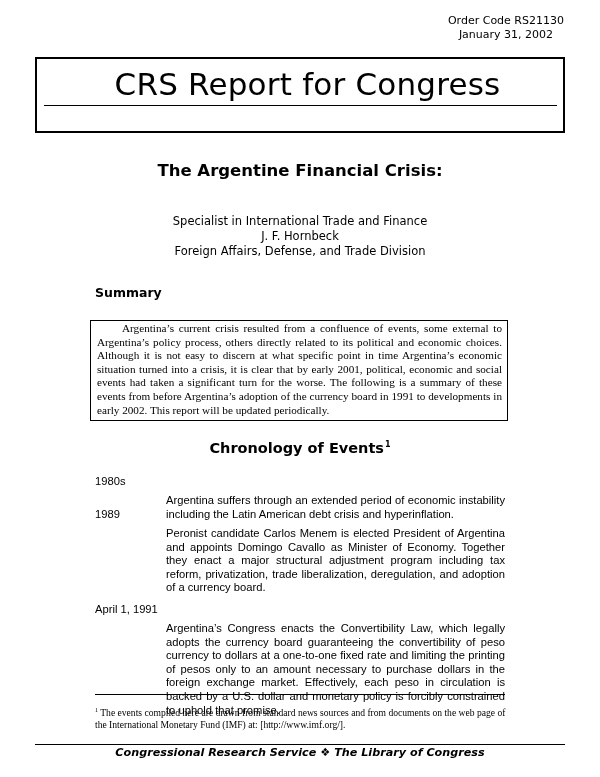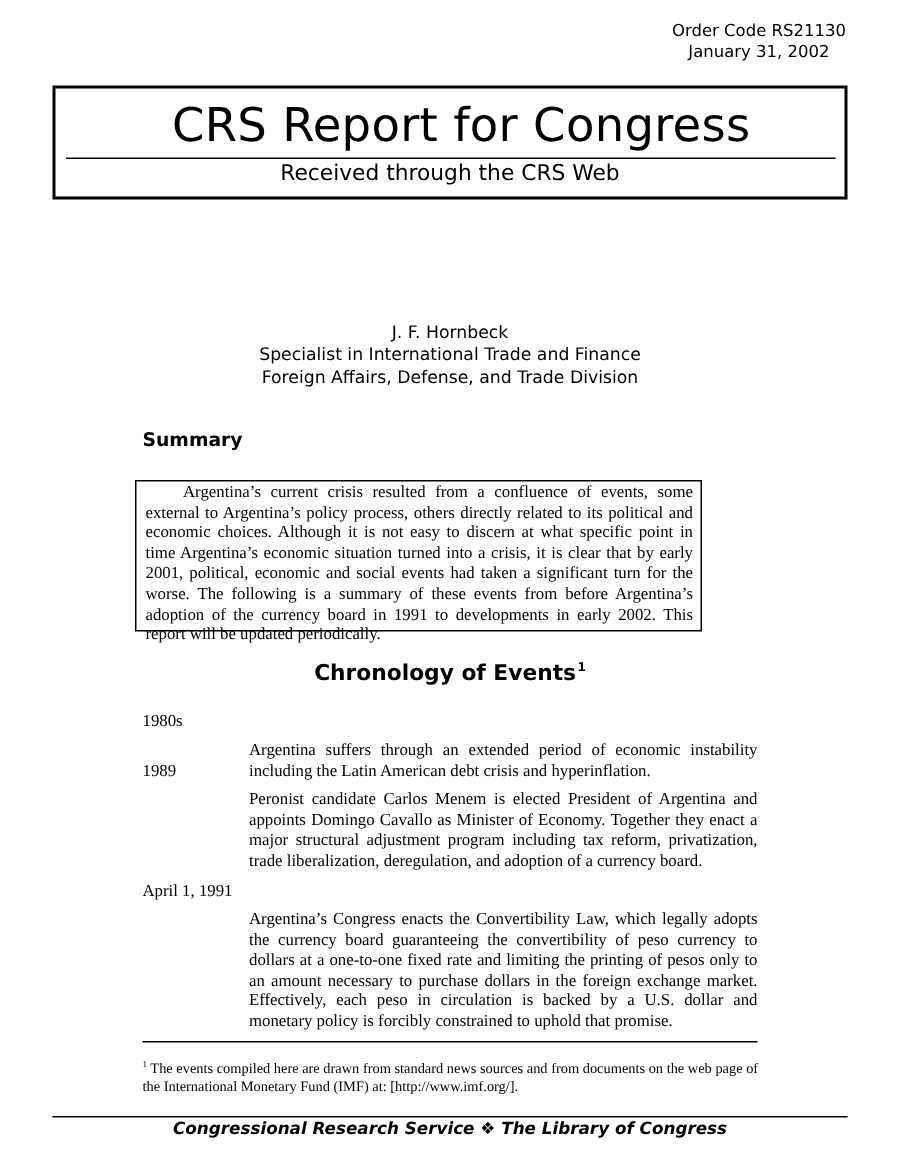"Received through the CRS Web" div.masthead-sub { html: <div>Received through the CRS Web</div> -> none }
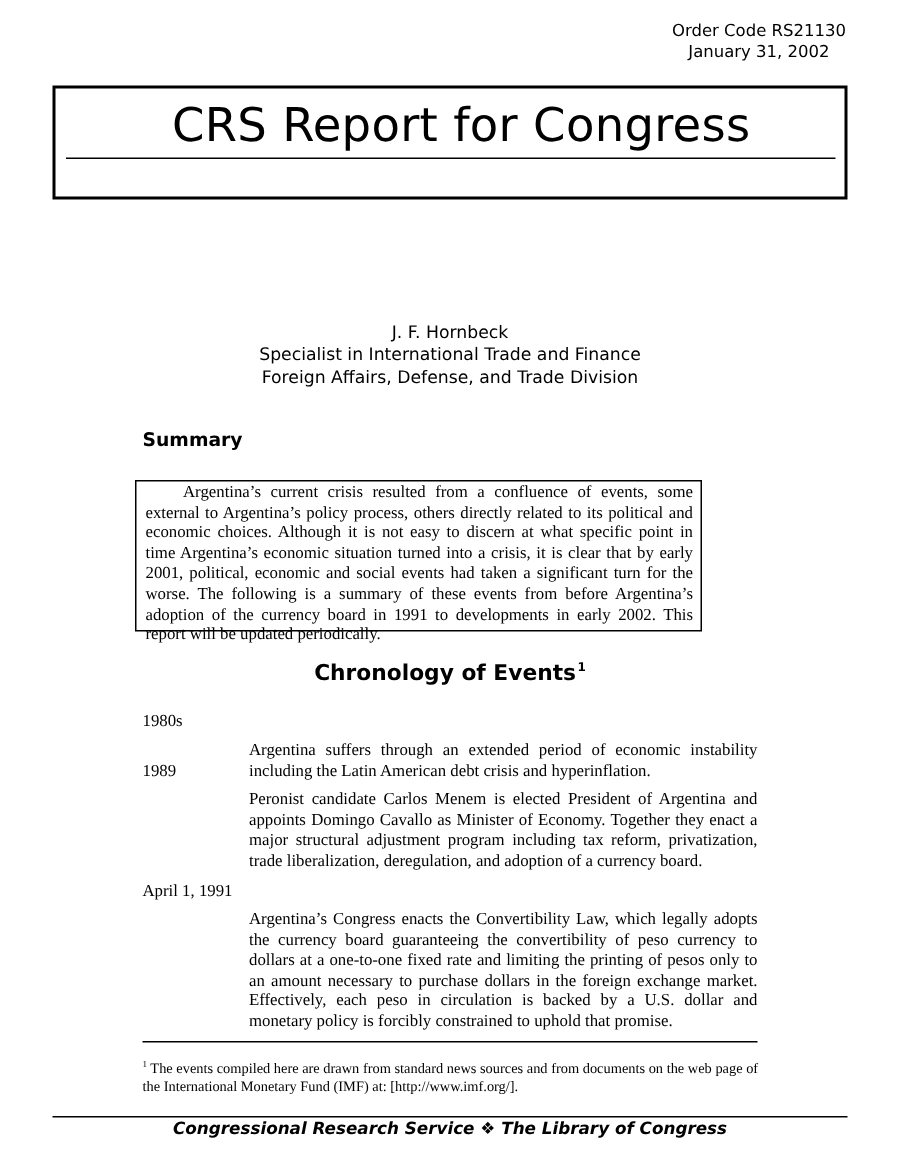"The Argentine Financial Crisis:" div { html: none -> <div>The Argentine Financial Crisis:</div> }
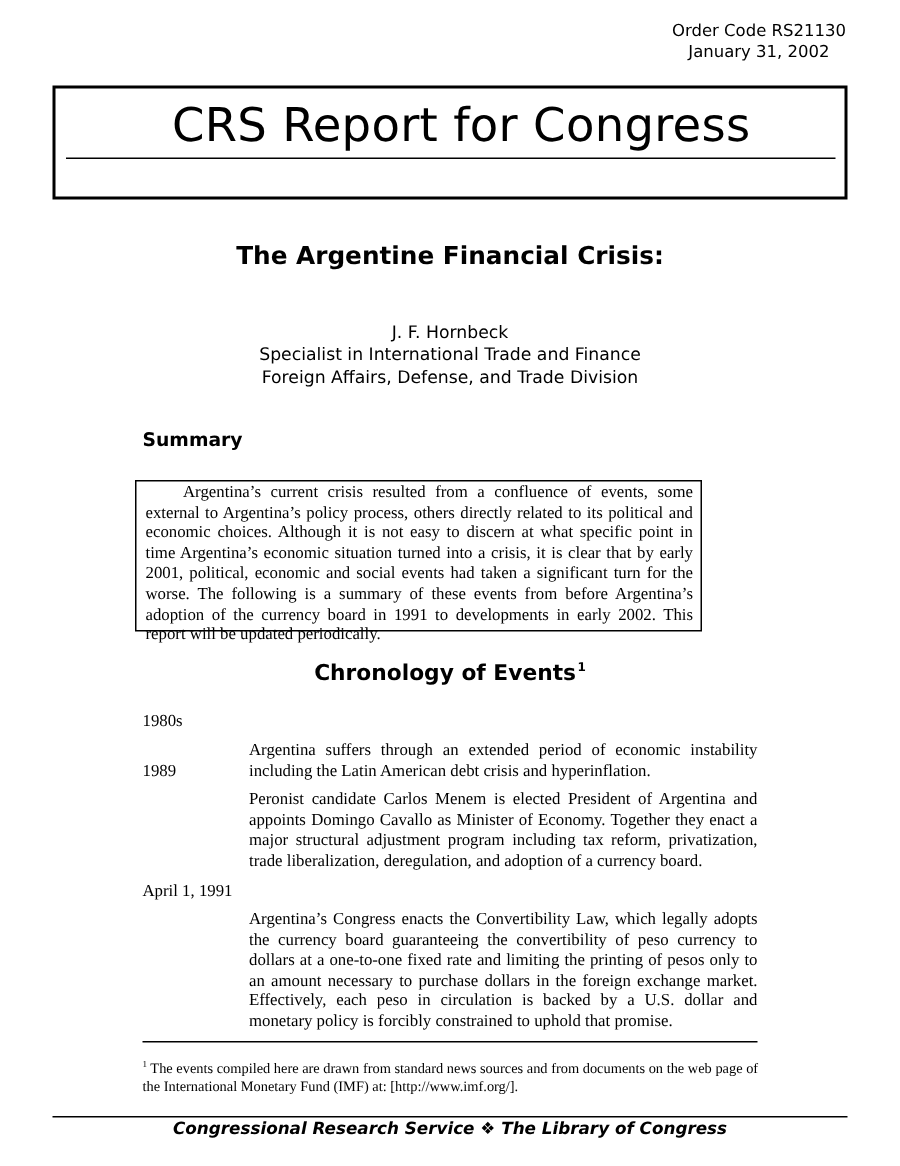"J. F. Hornbeck" div { order: before "Specialist in International Trade and" -> after "Specialist in International Trade and" }
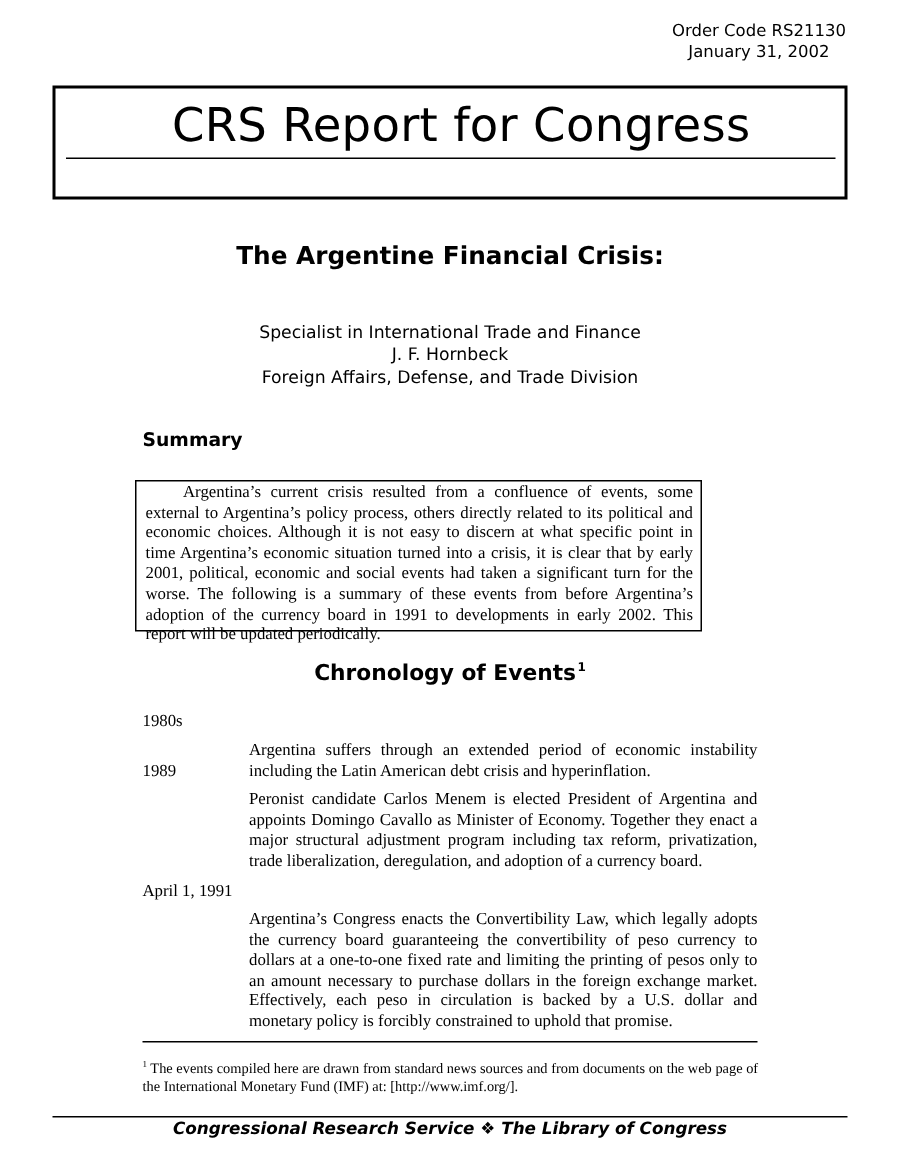"Argentina’s current crisis resulted from" .summary-box { width: 378px -> 418px }
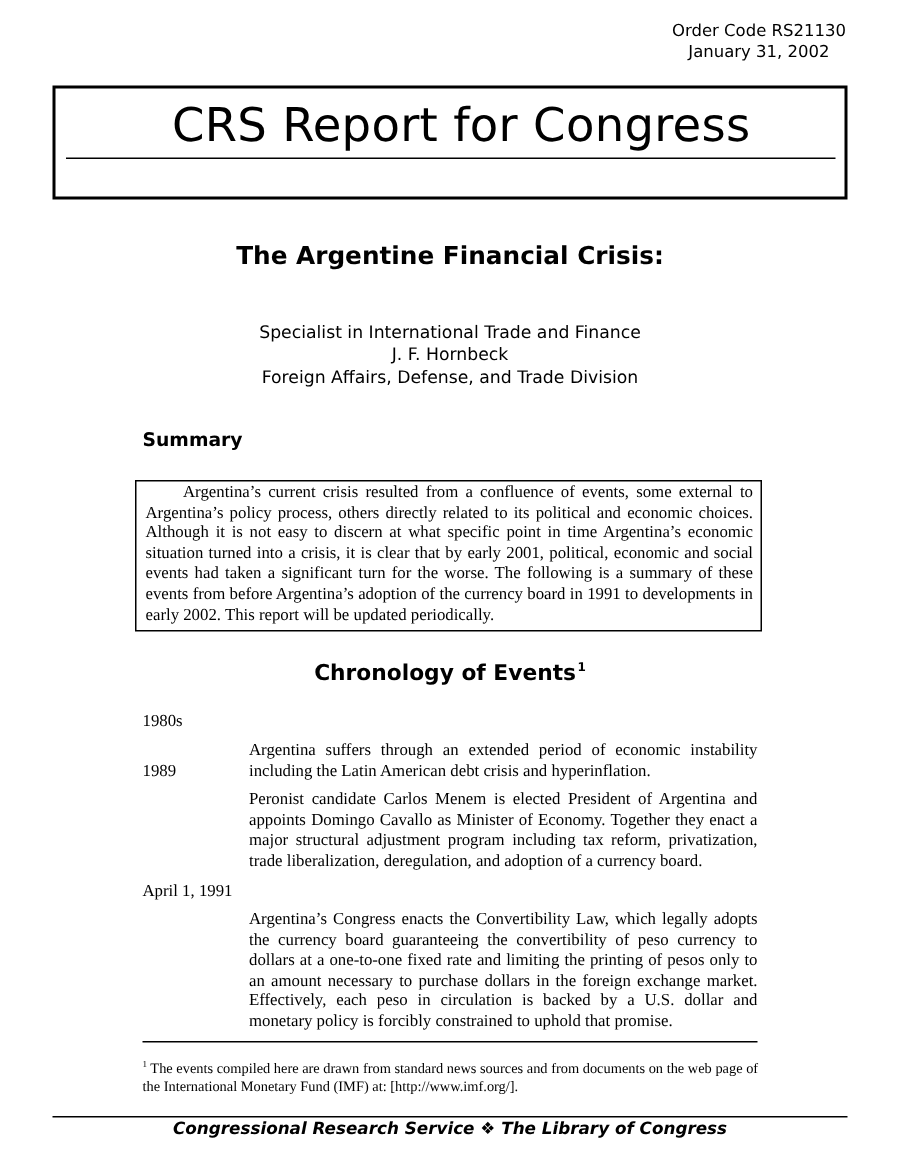"1980s" .event { font-family: Liberation Serif, serif -> Liberation Sans, sans-serif }
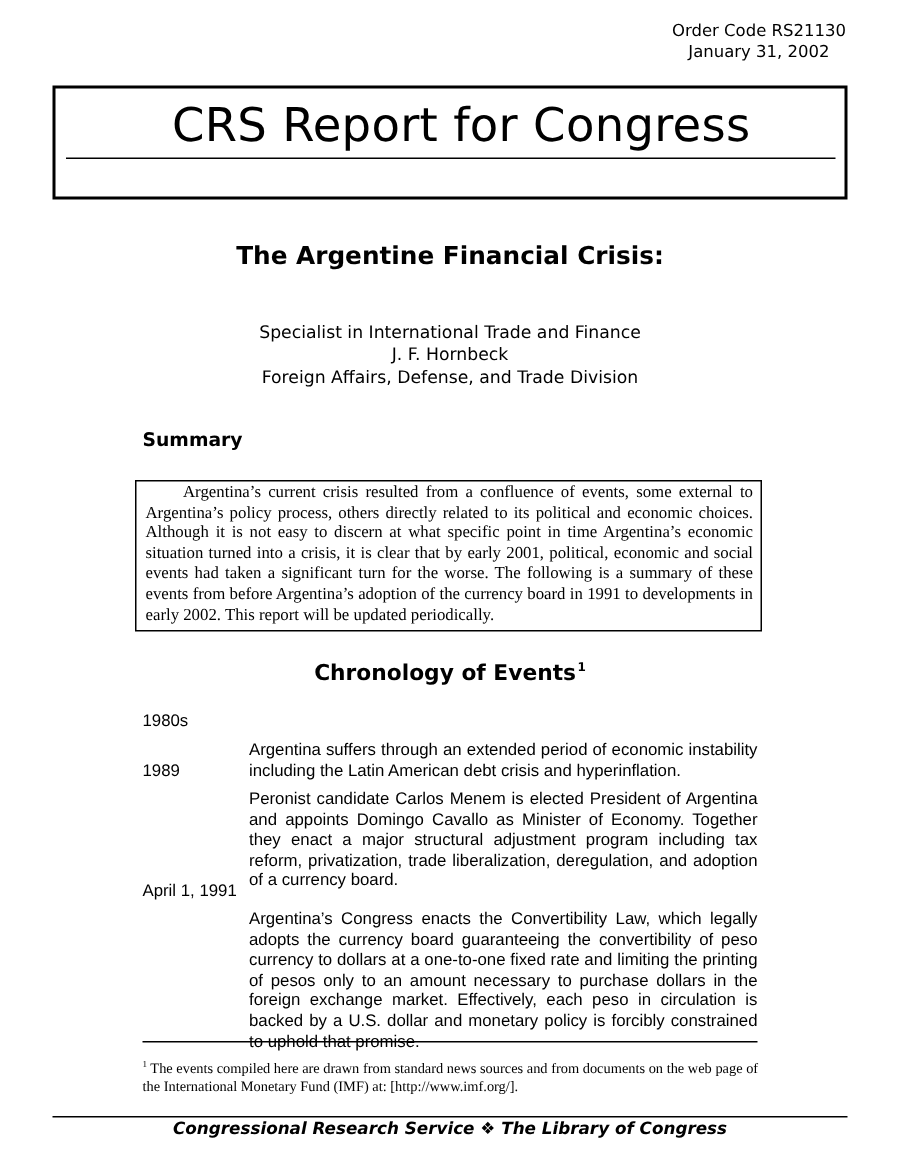"April 1, 1991" div.event { top: 588px -> 603px }
